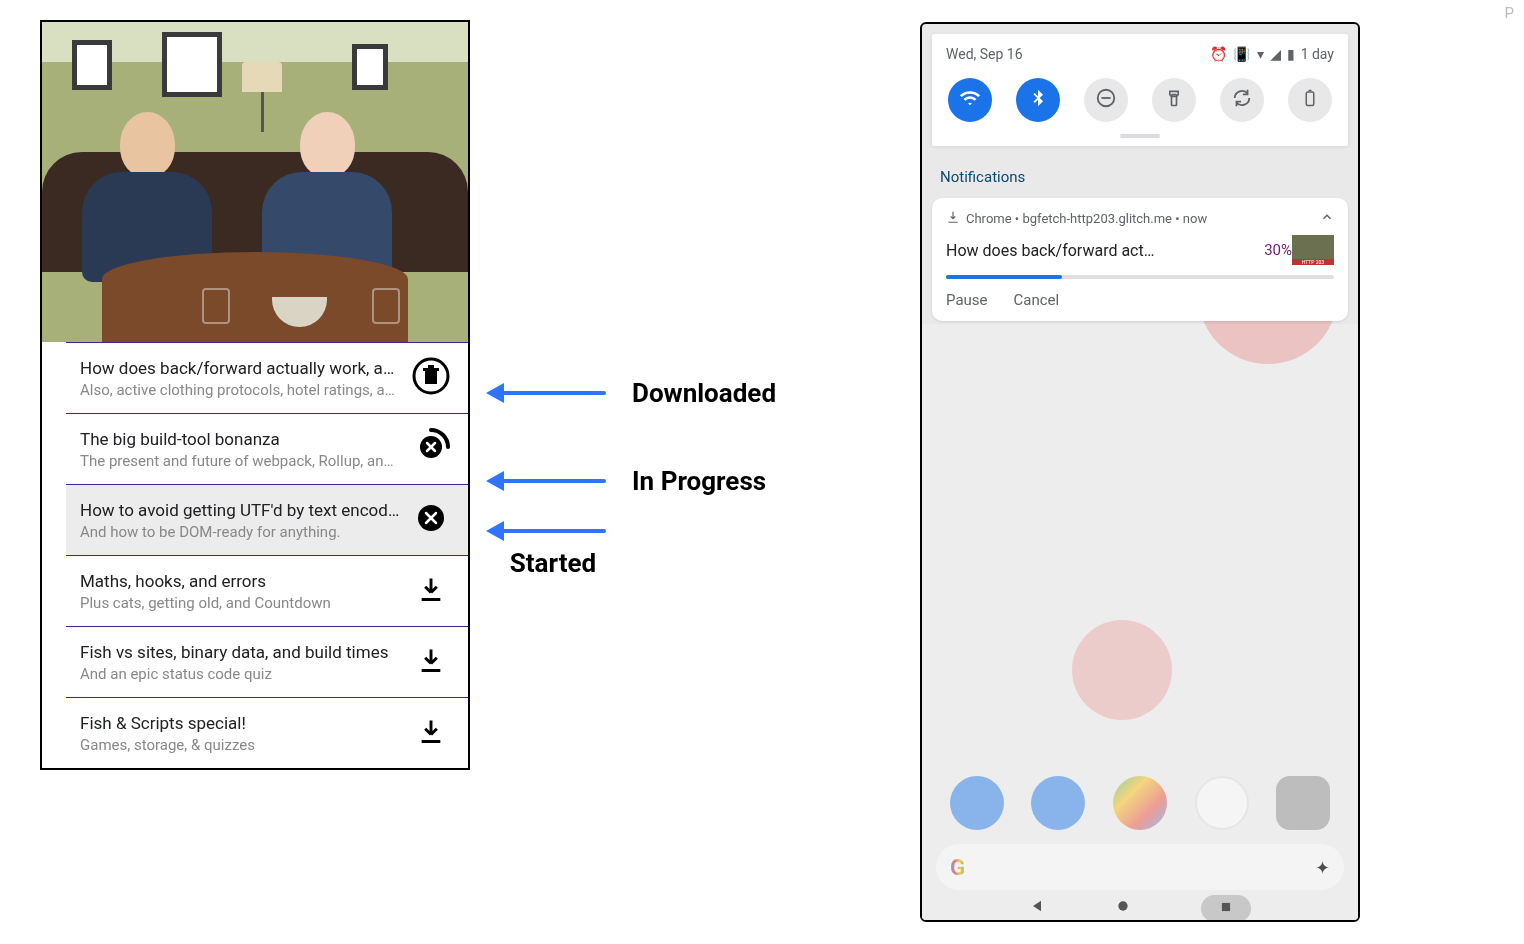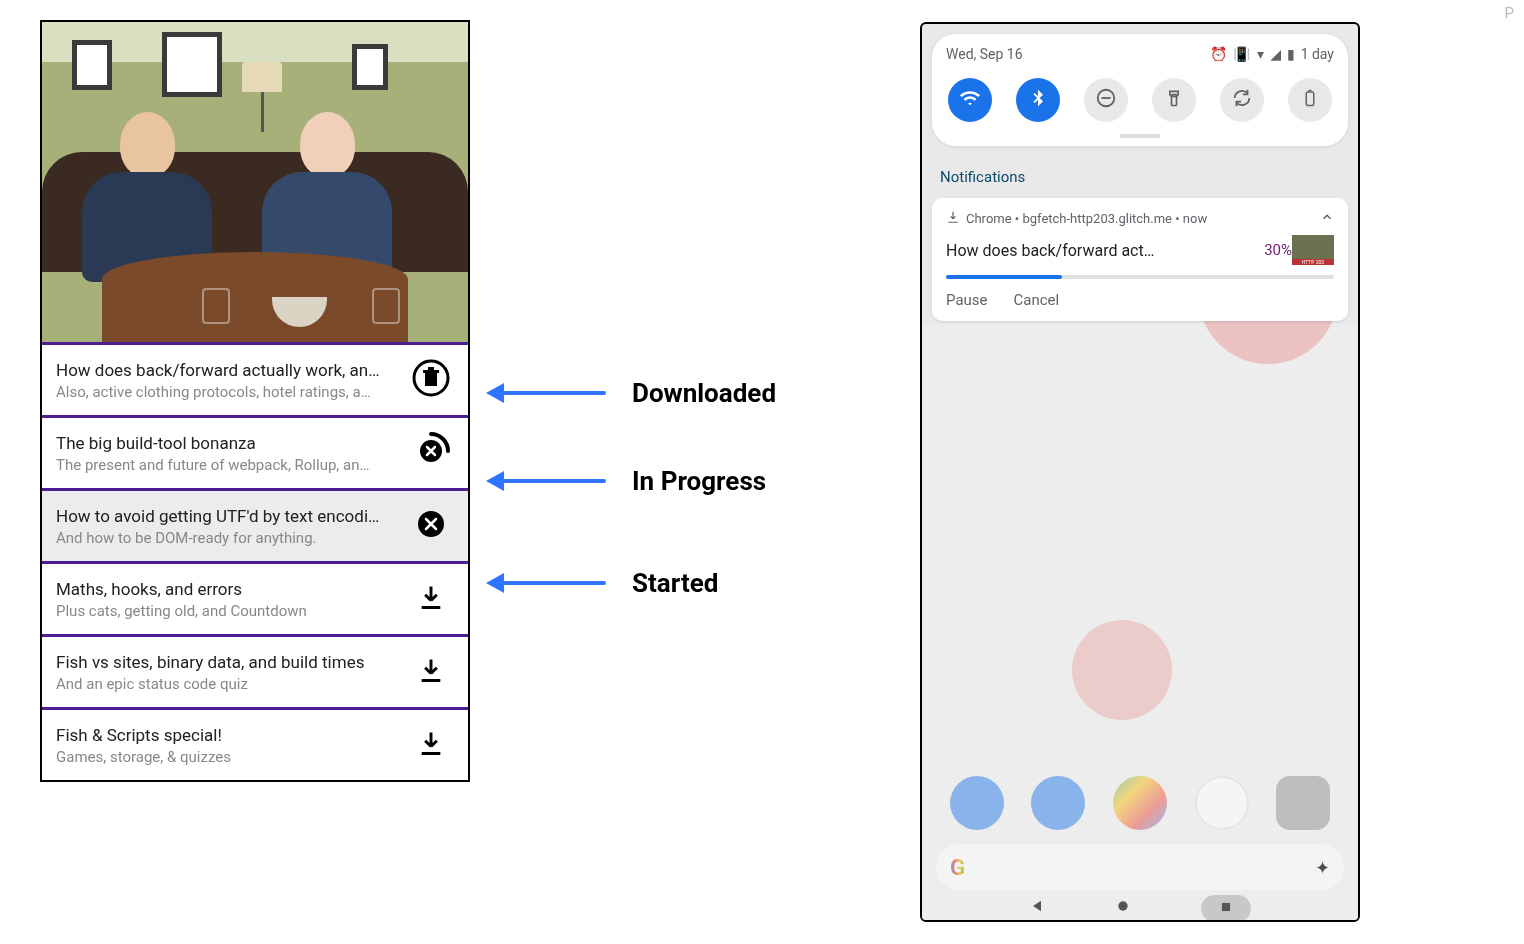"Wed, Sep 16" .qs-panel { border-radius: 24px -> 2px }
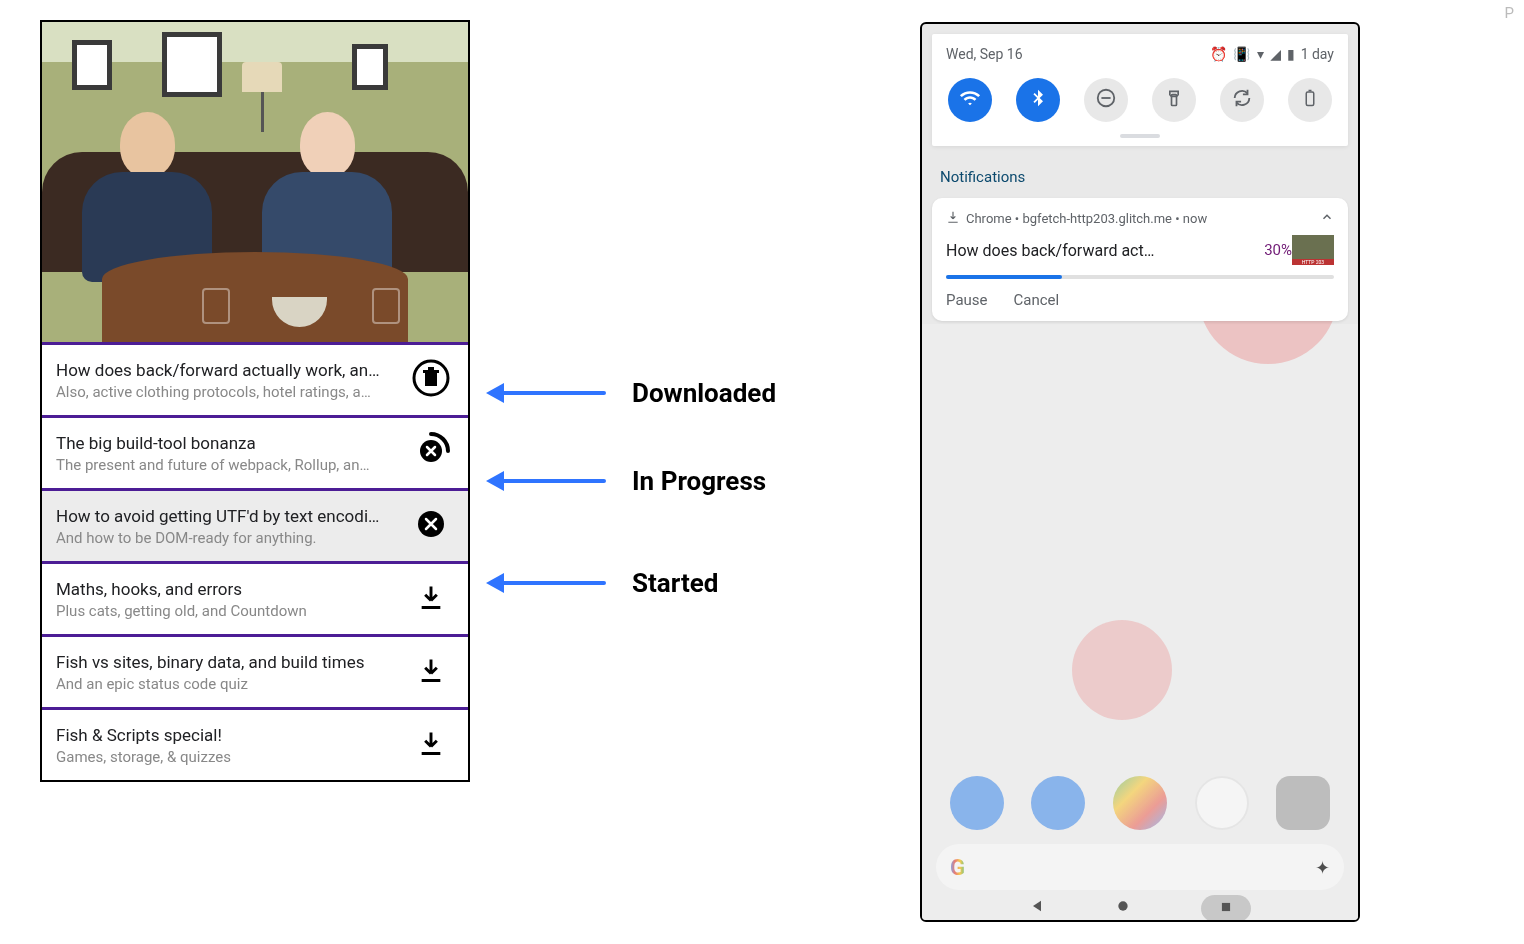"How does back/forward actually work," .list-item { border-top: 3px solid #4c1d95 -> 1px solid #4c1d95; margin-left: none -> 24px }
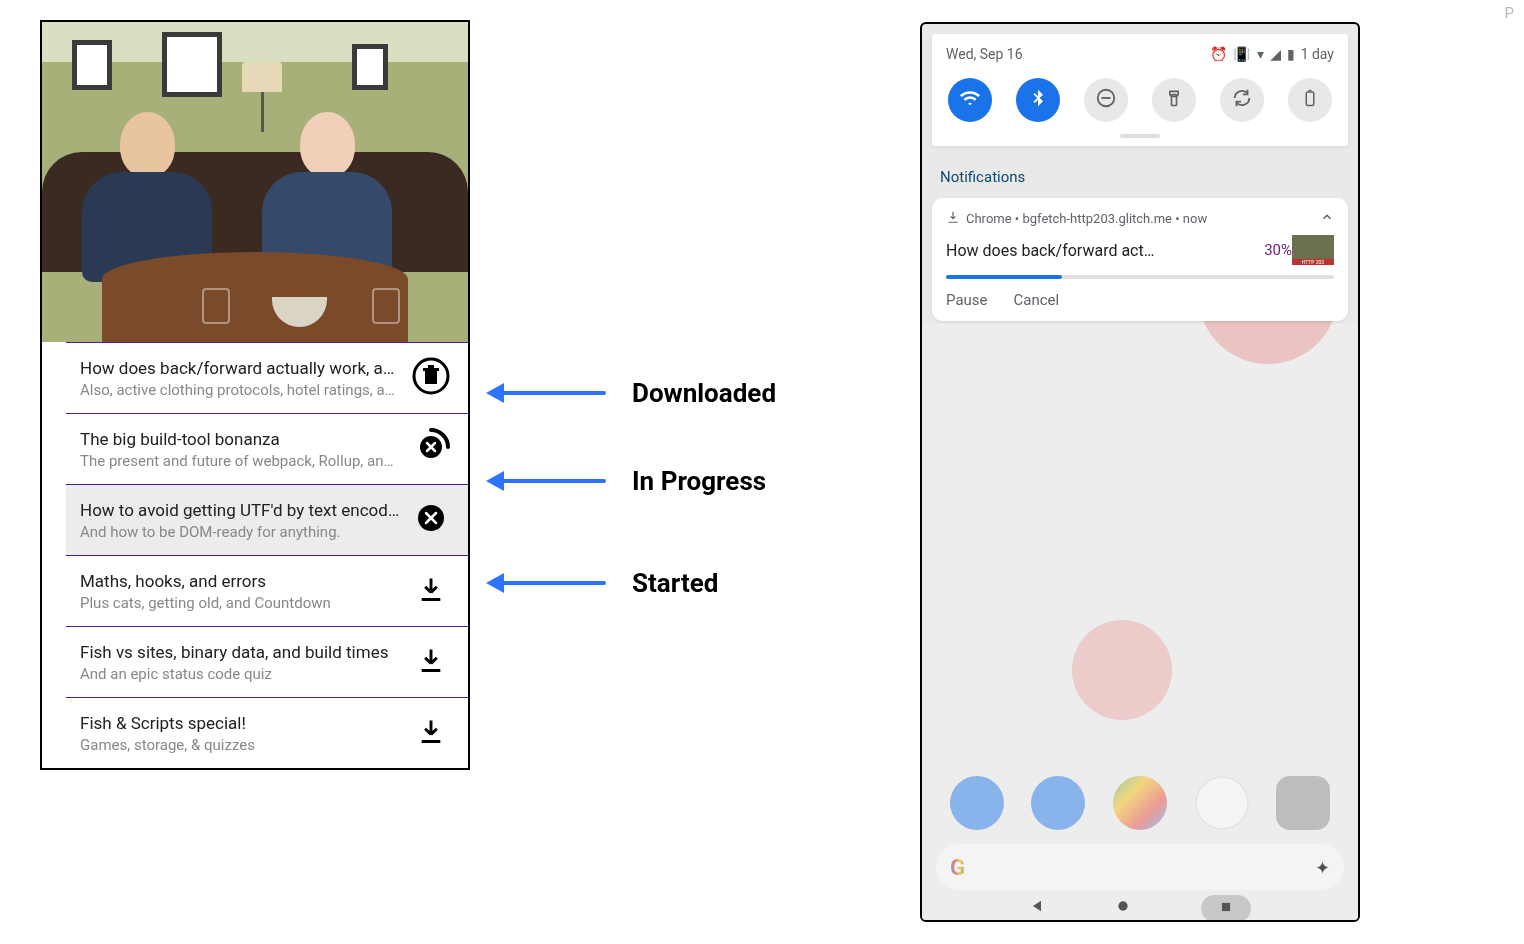"Started" div.annotation { flex-direction: none -> column; top: 568px -> 526px }
